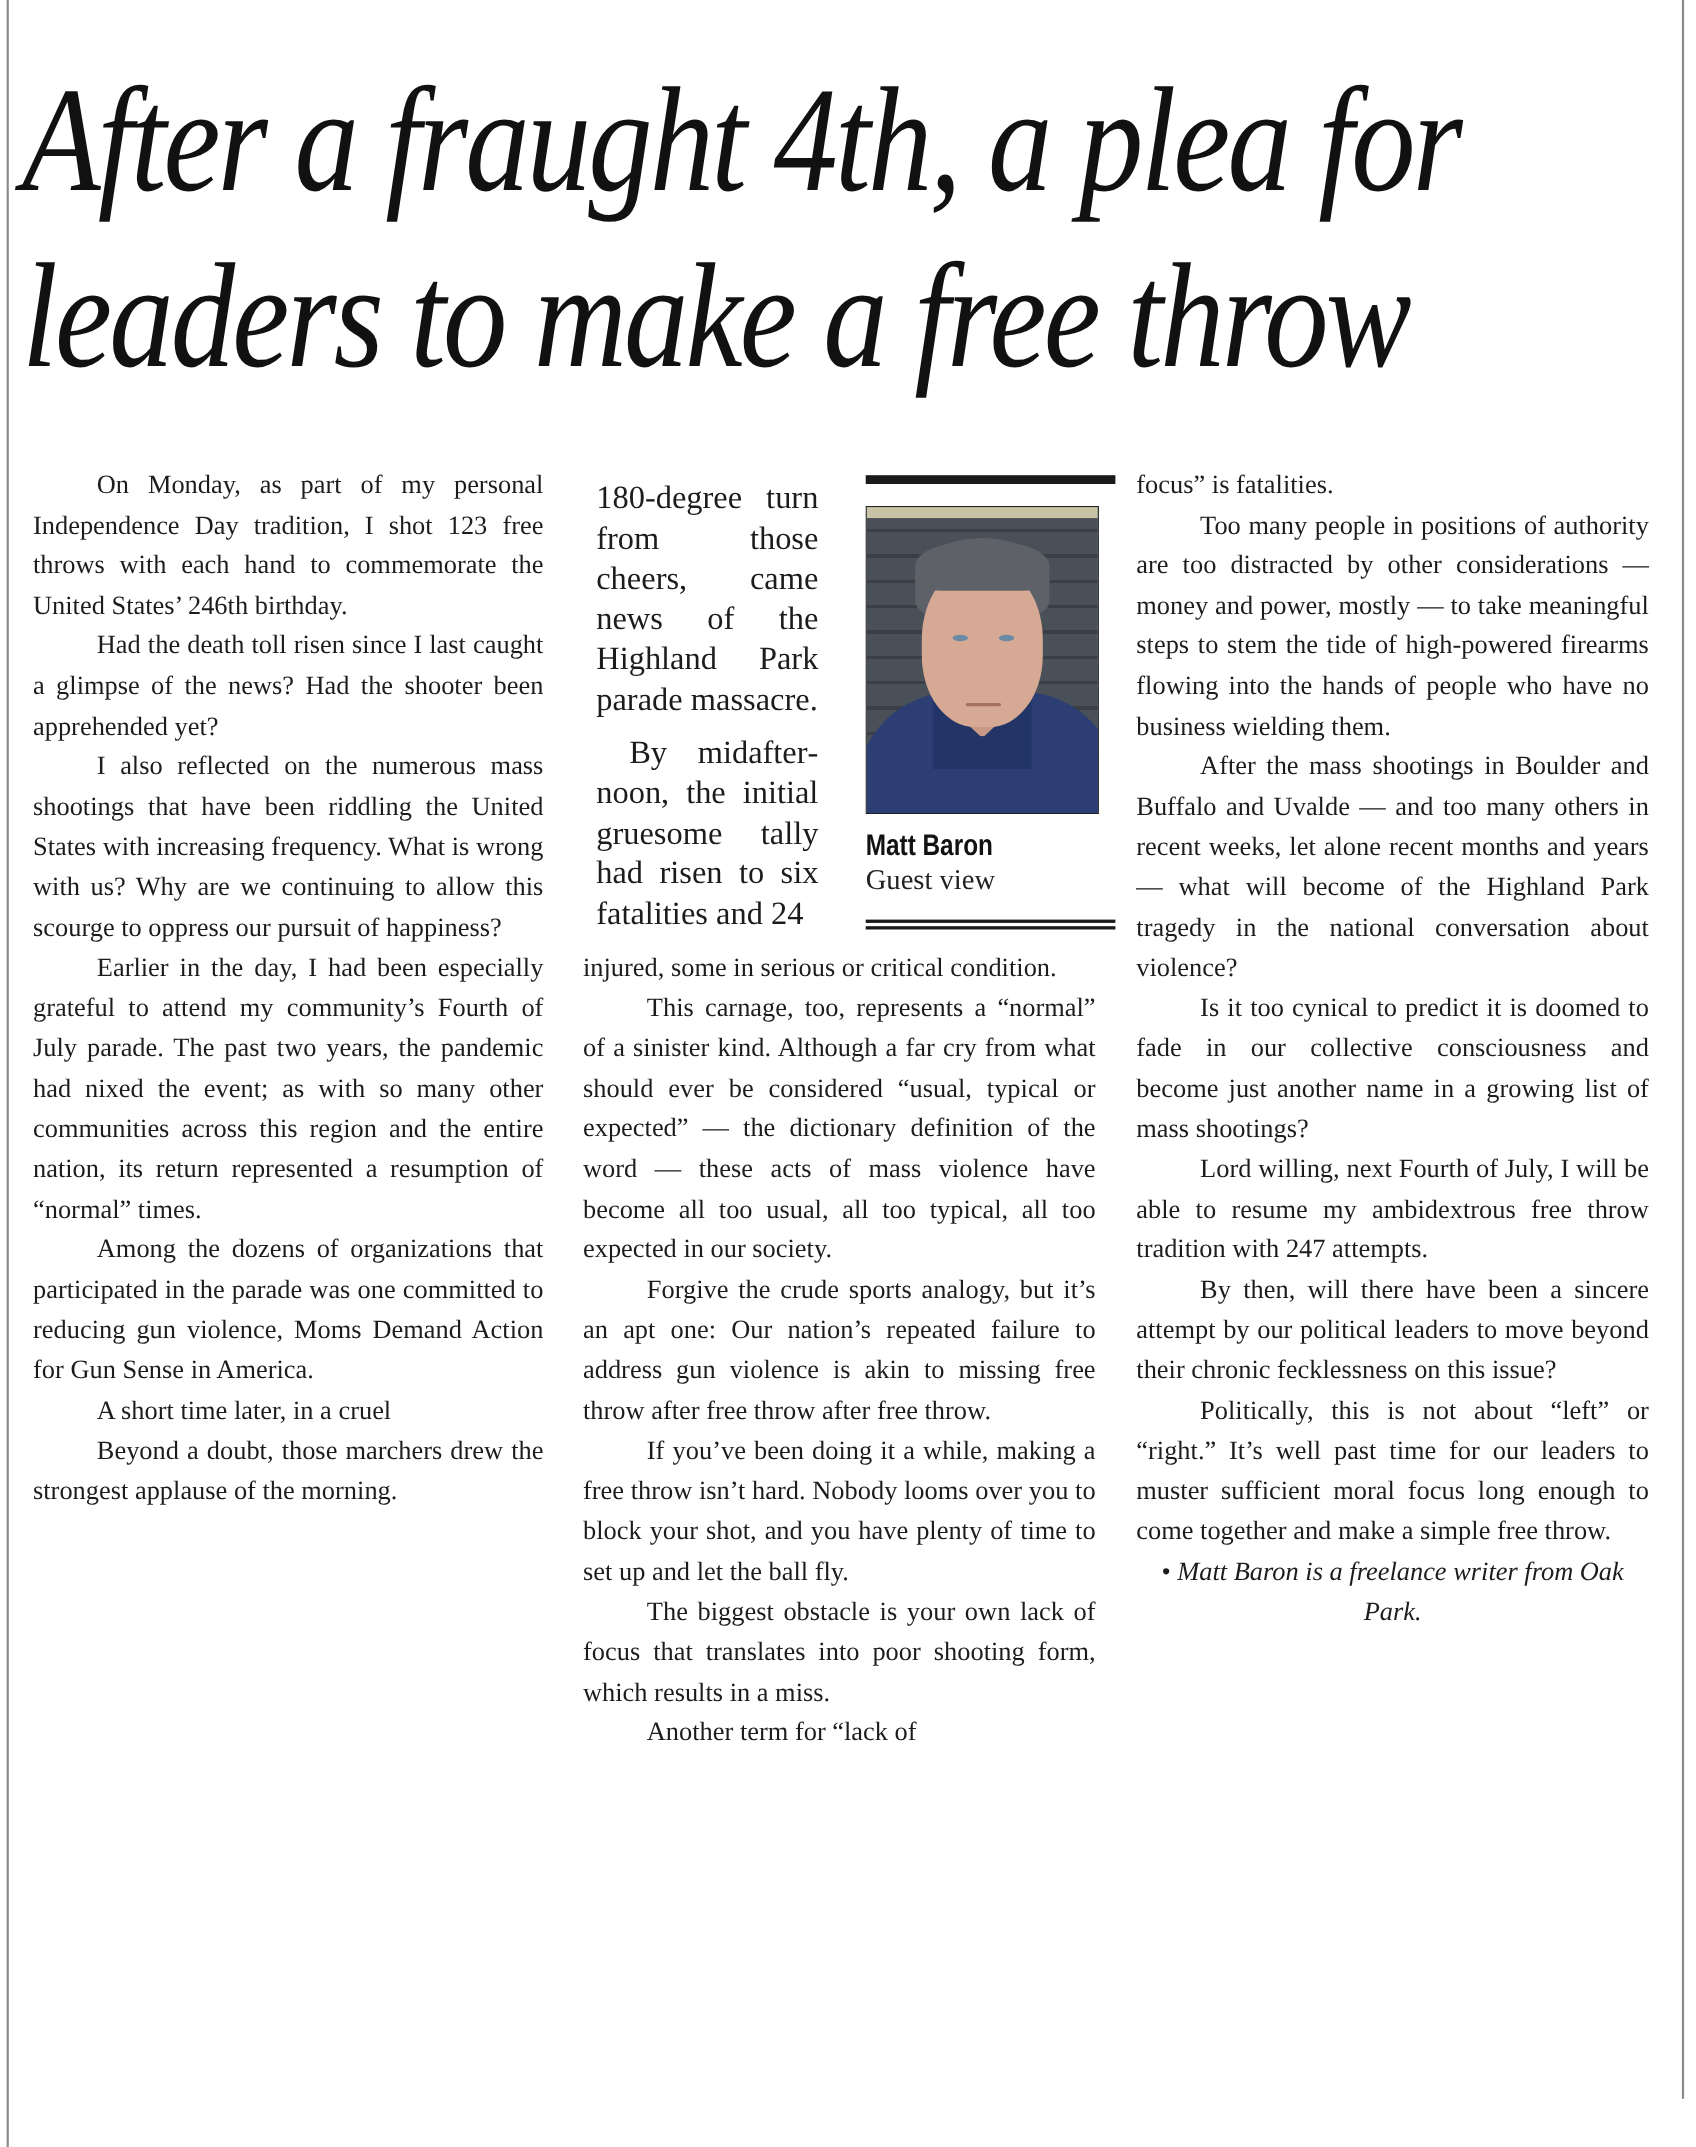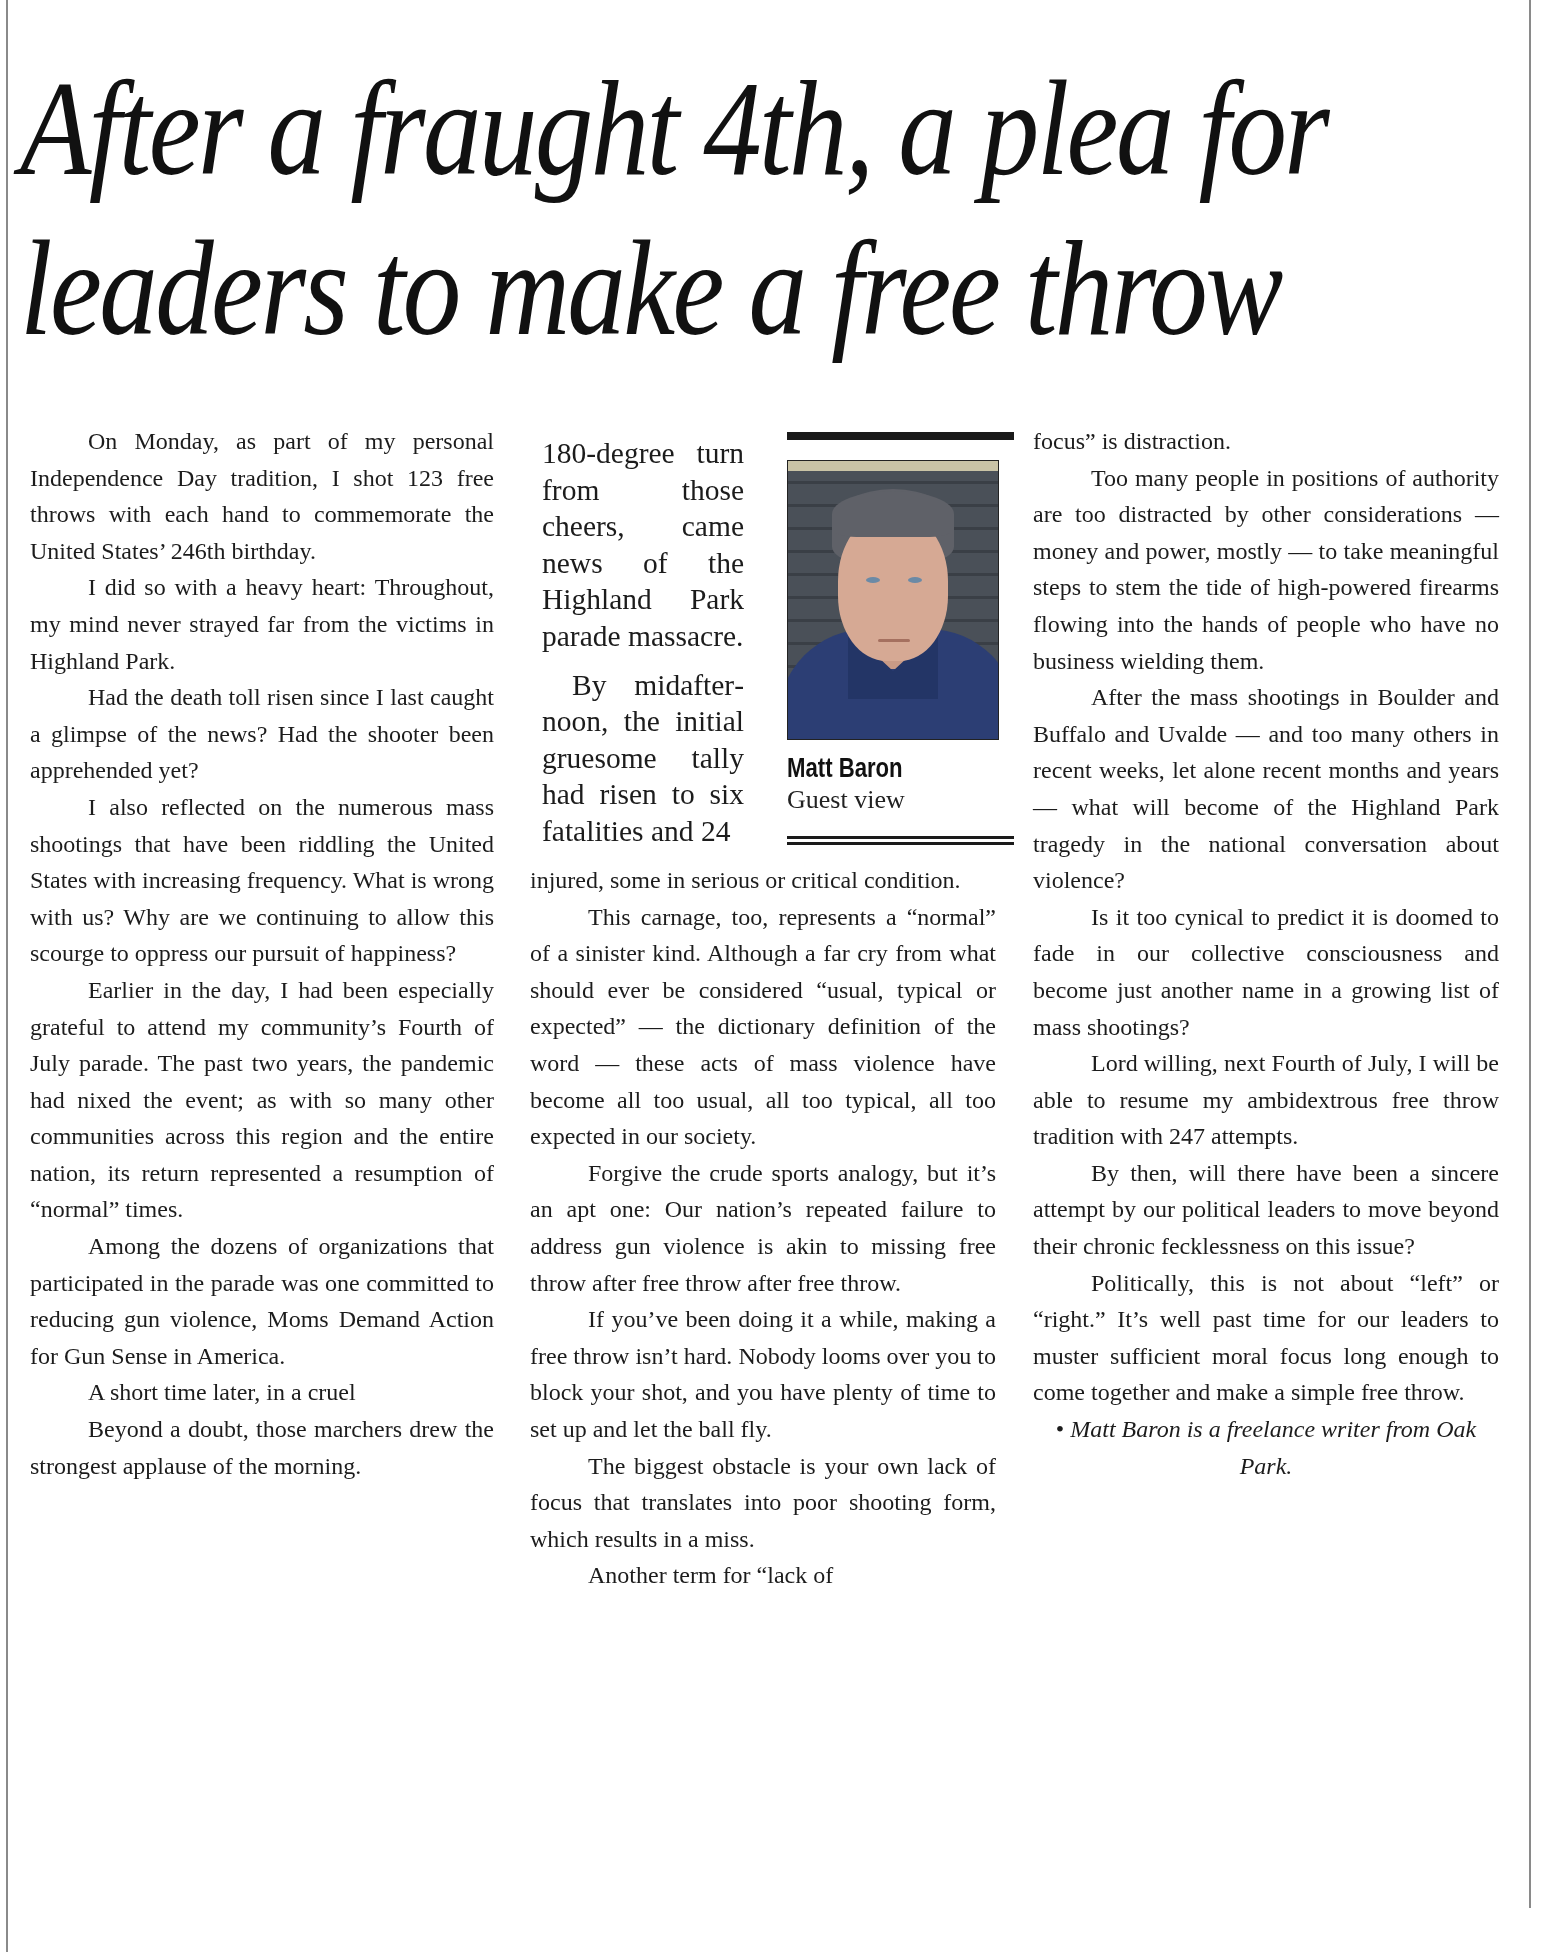"focus” is distraction." p { text: distraction -> fatalities }
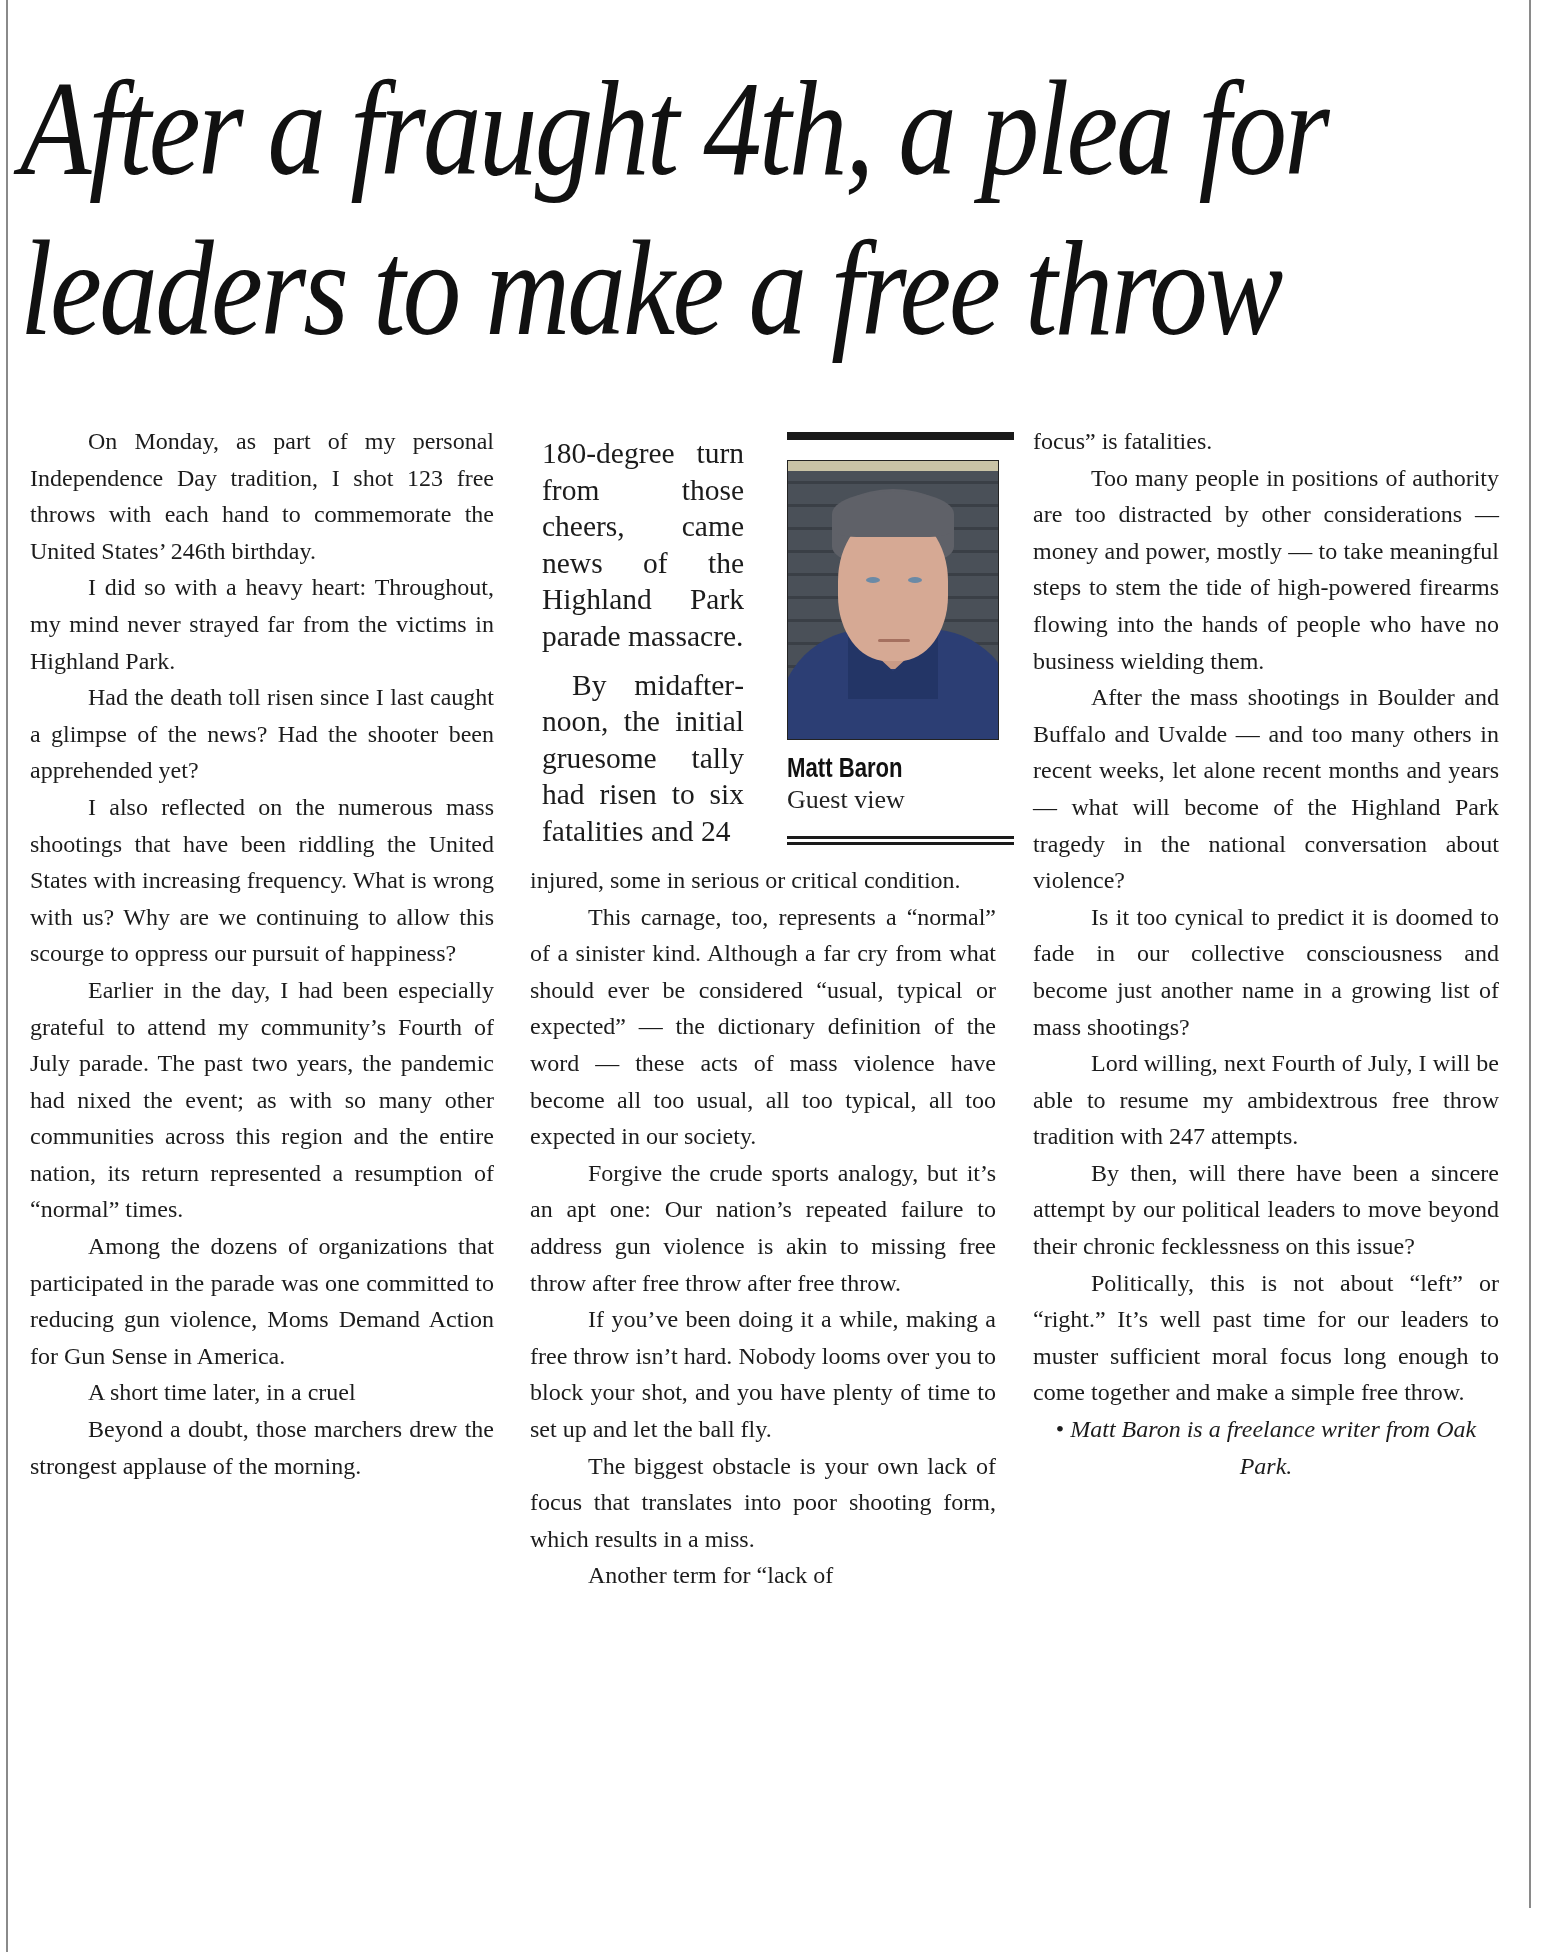"I did so with a" p.ind { html: <p>I did so with a heavy heart: Throughout, my mind never strayed far from the victims in Highland Park.</p> -> none }
